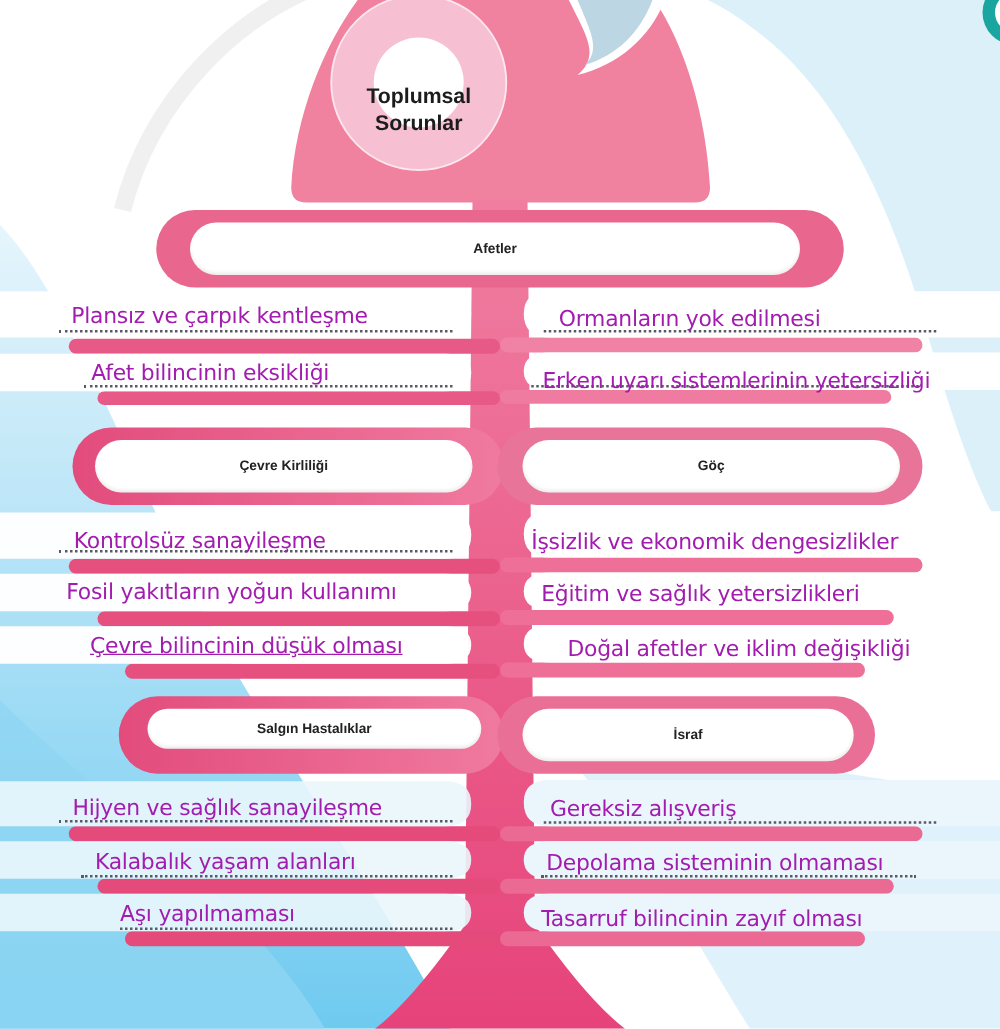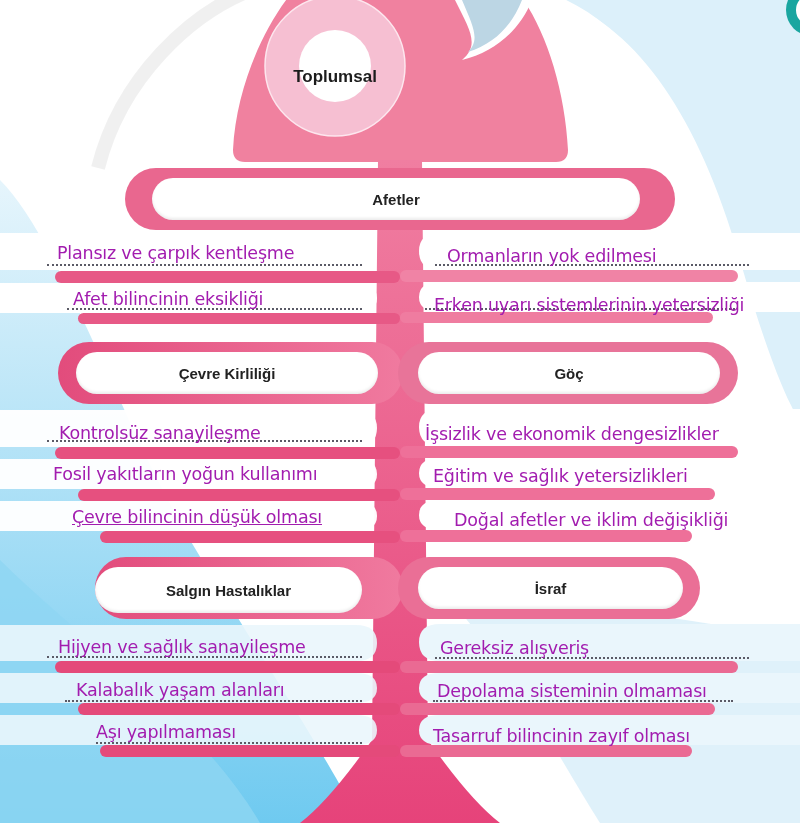"Sorunlar" div { html: none -> <div>Sorunlar</div> }
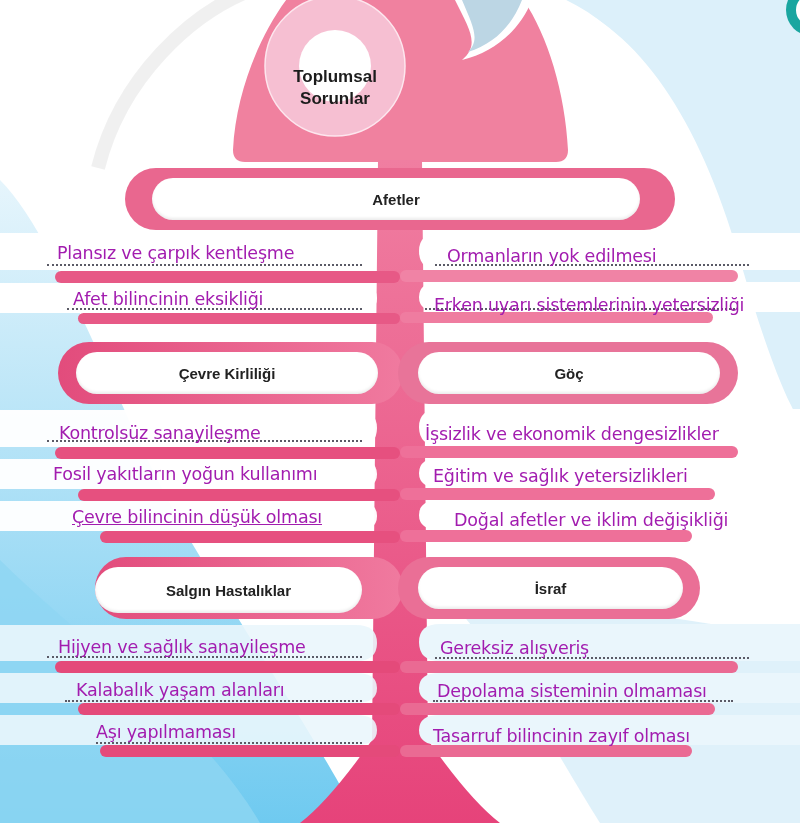"Afetler" .pill { font-size: 15px -> 11px }
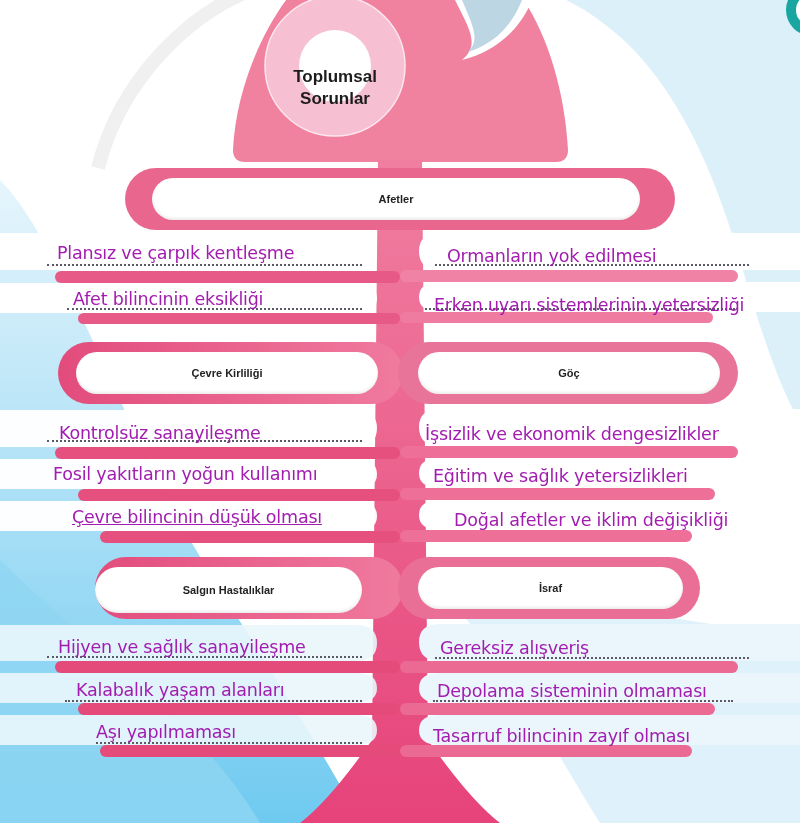"Salgın Hastalıklar" div.pill { height: 46px -> 32px; left: 95px -> 118px }
